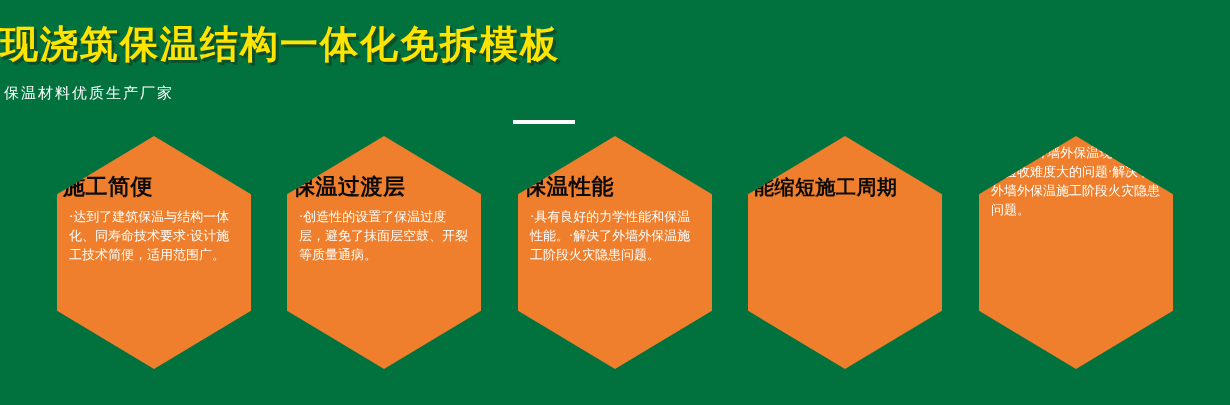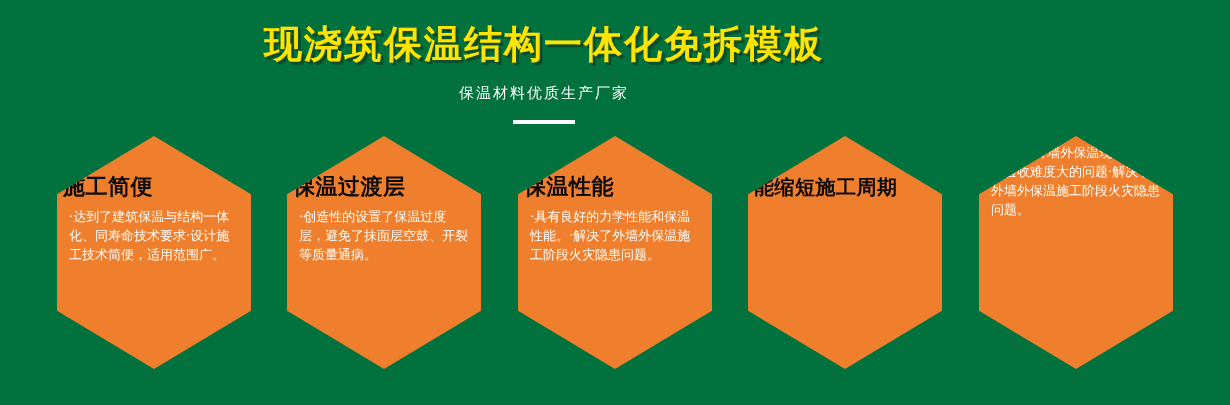"现浇筑保温结构一体化免拆模板" .header { text-align: center -> left }
